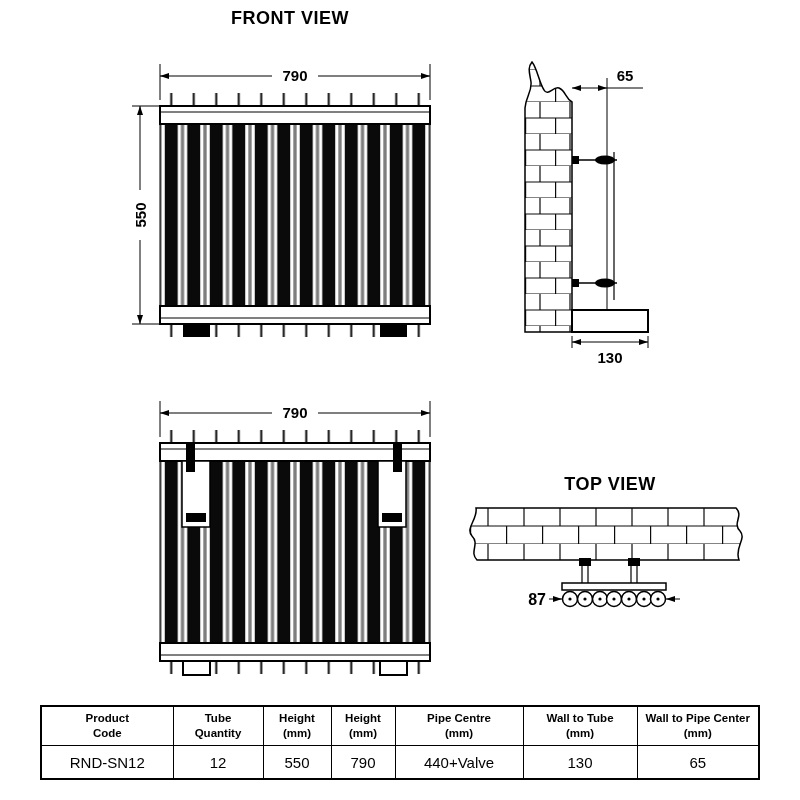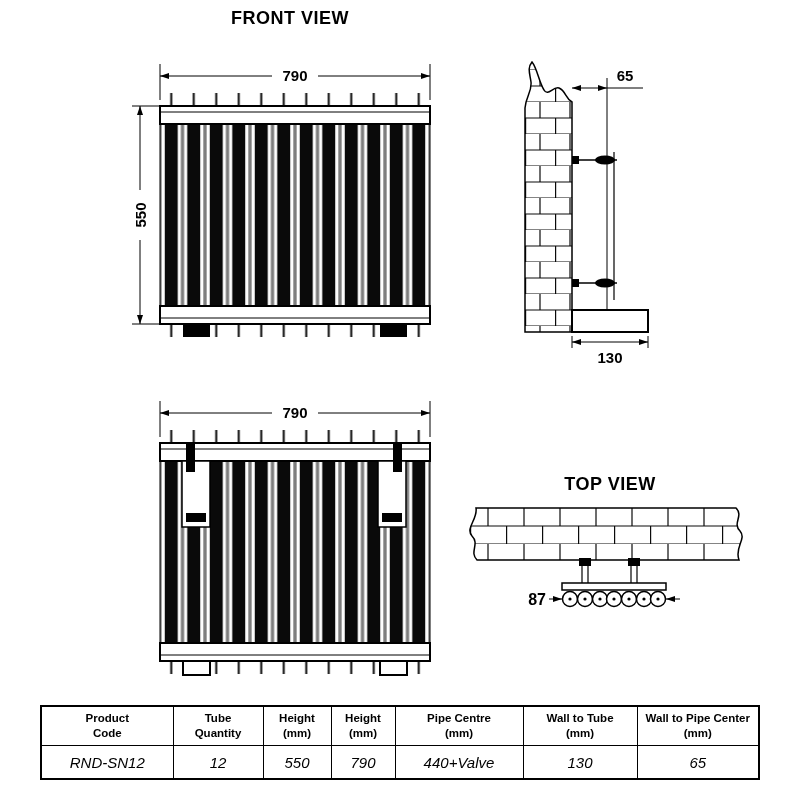"RND-SN12" table.spec td { font-style: italic -> none }
